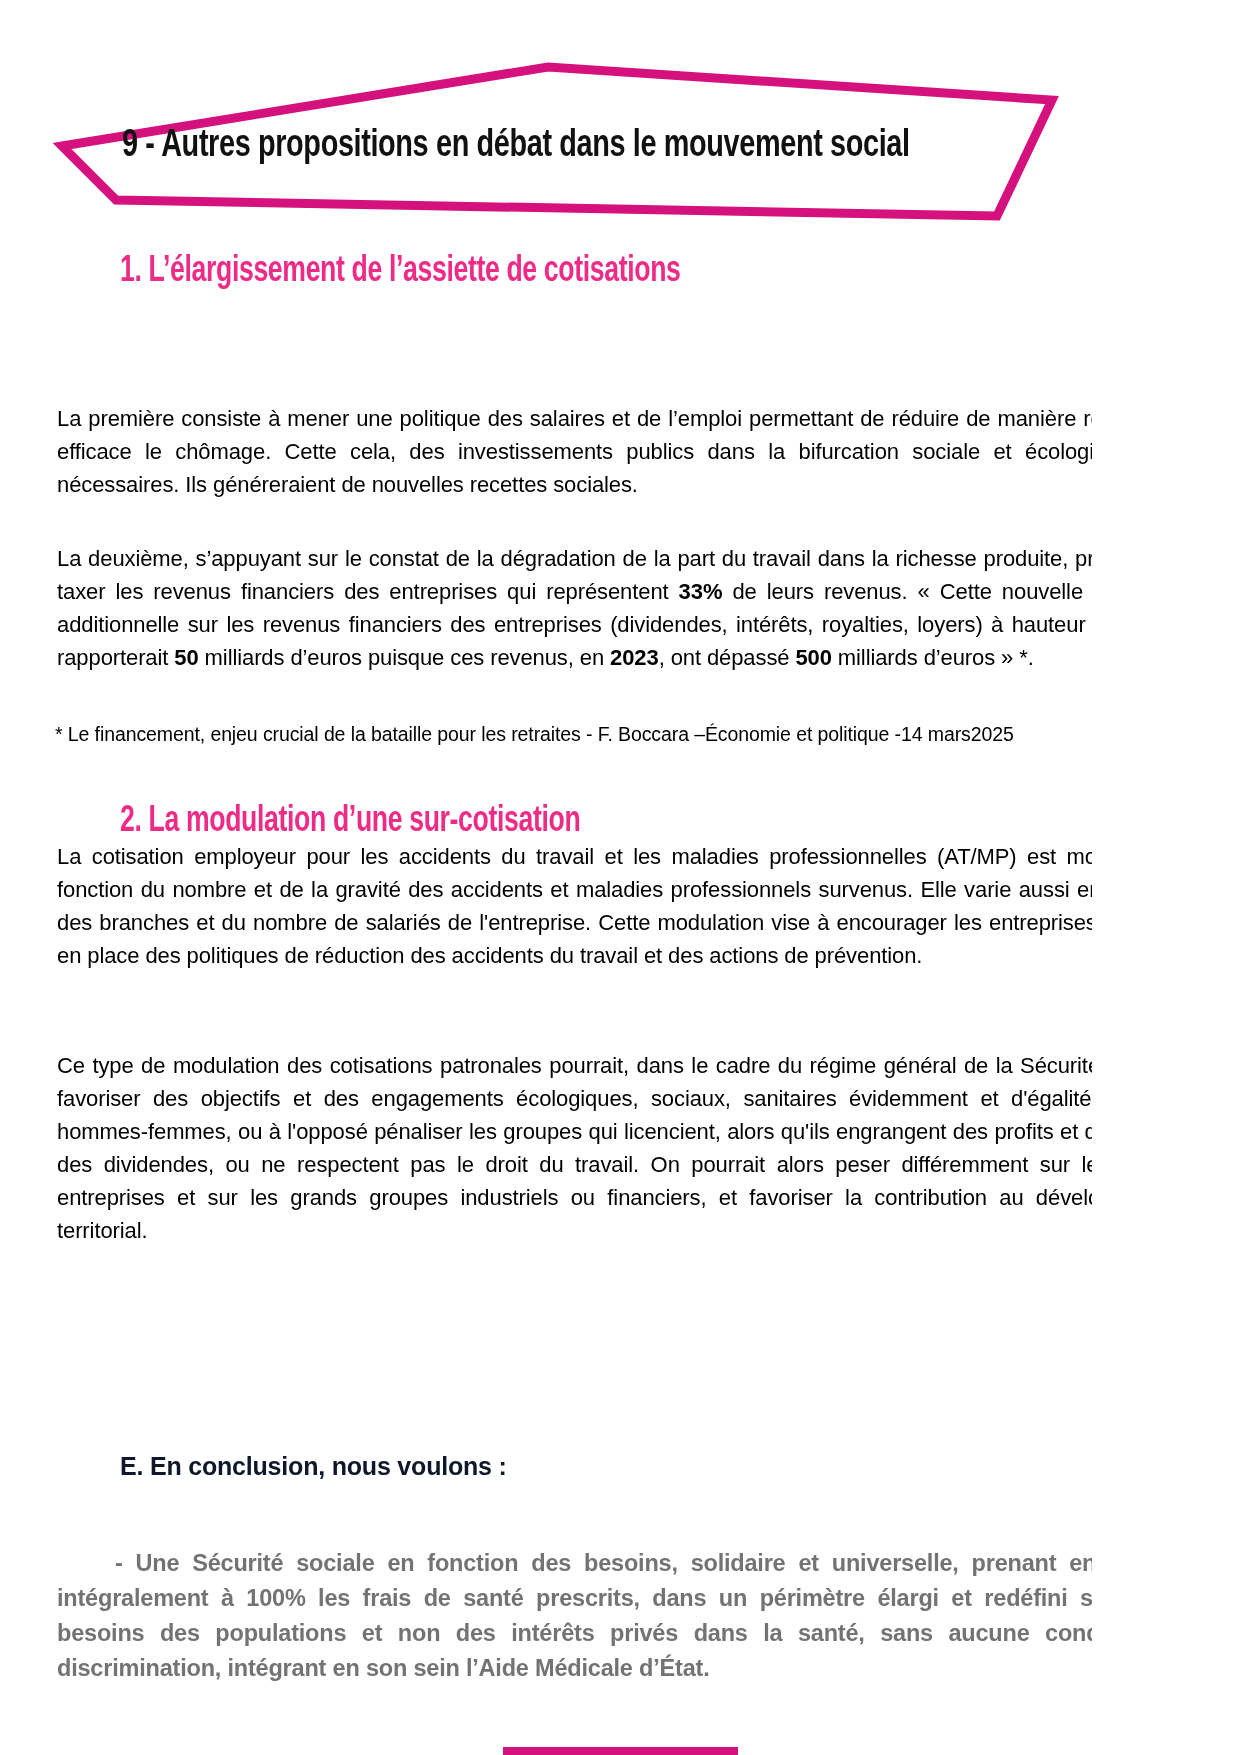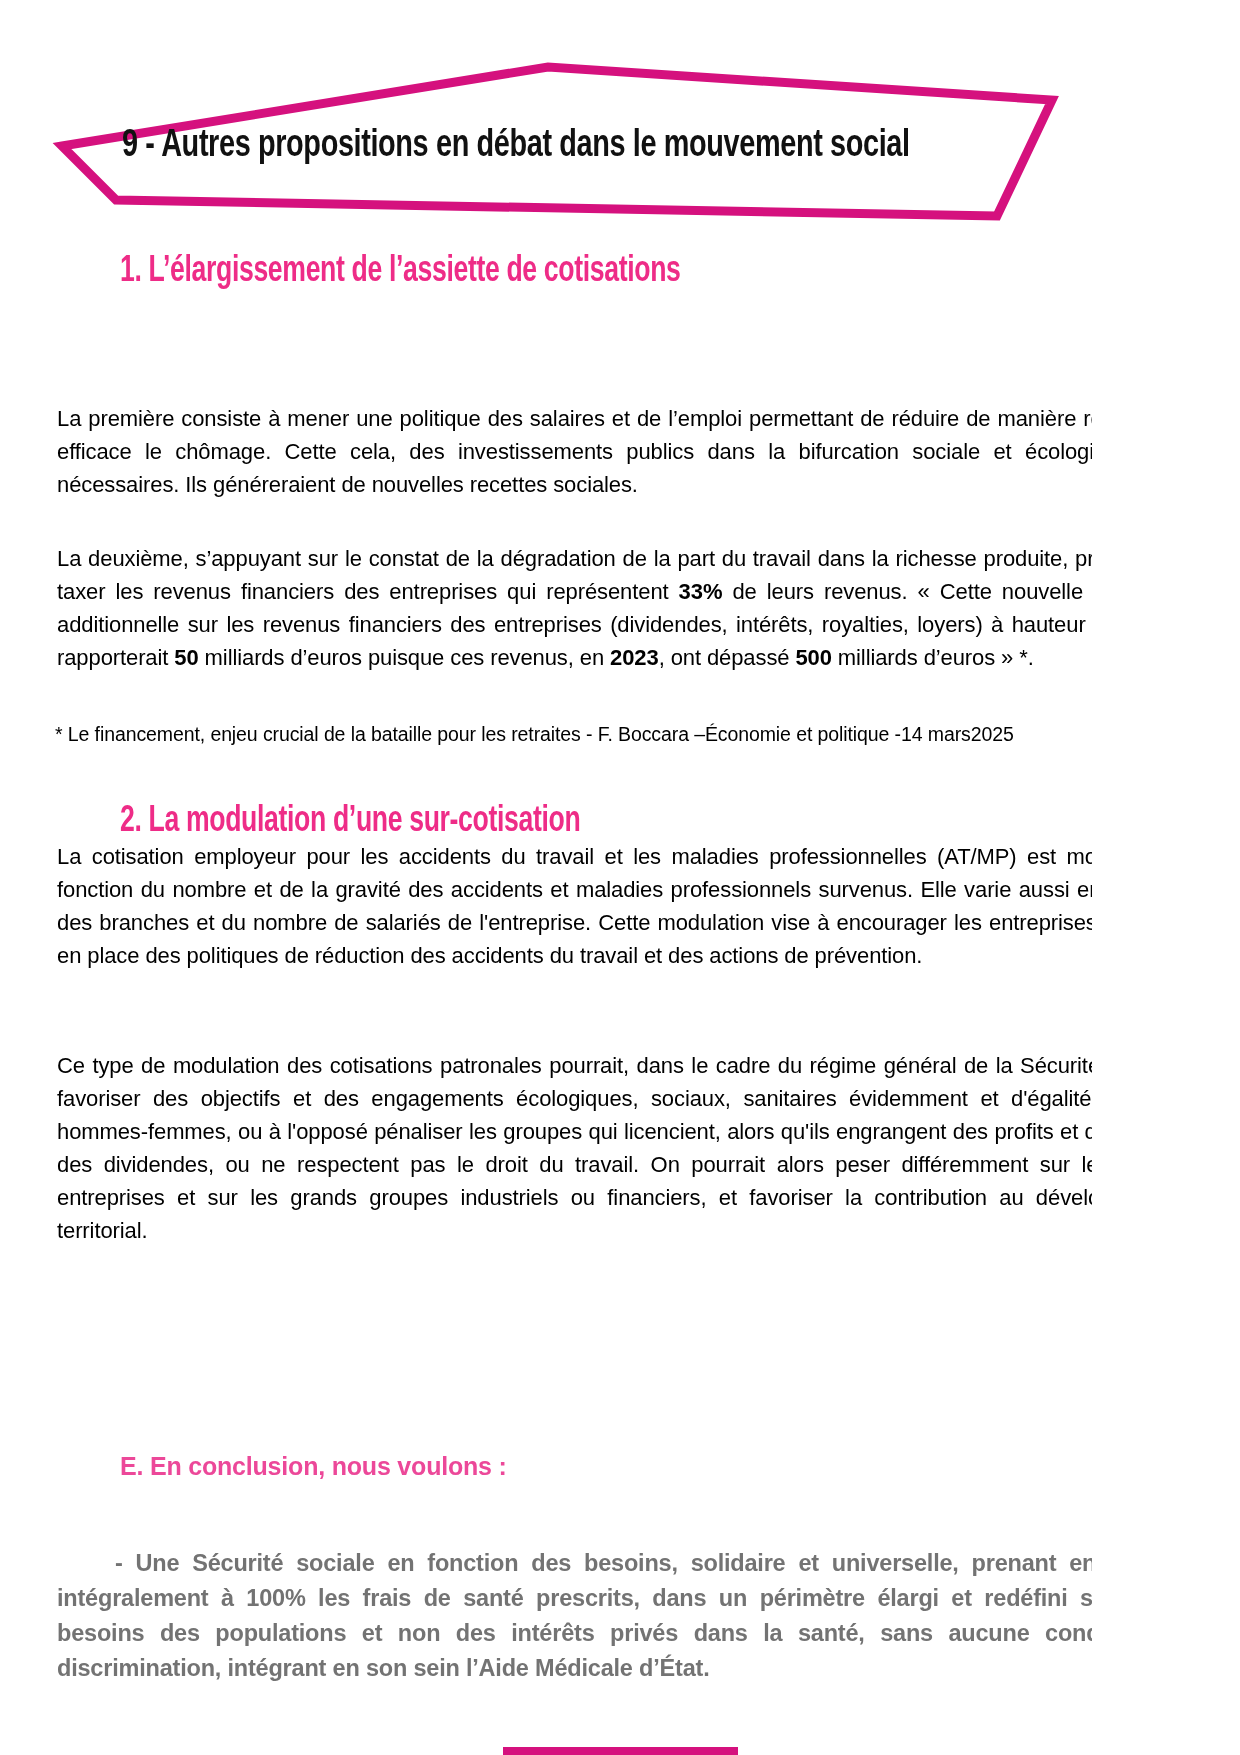"E. En conclusion, nous voulons" .conclusion-heading { color: #ec4899 -> #0f172a }
